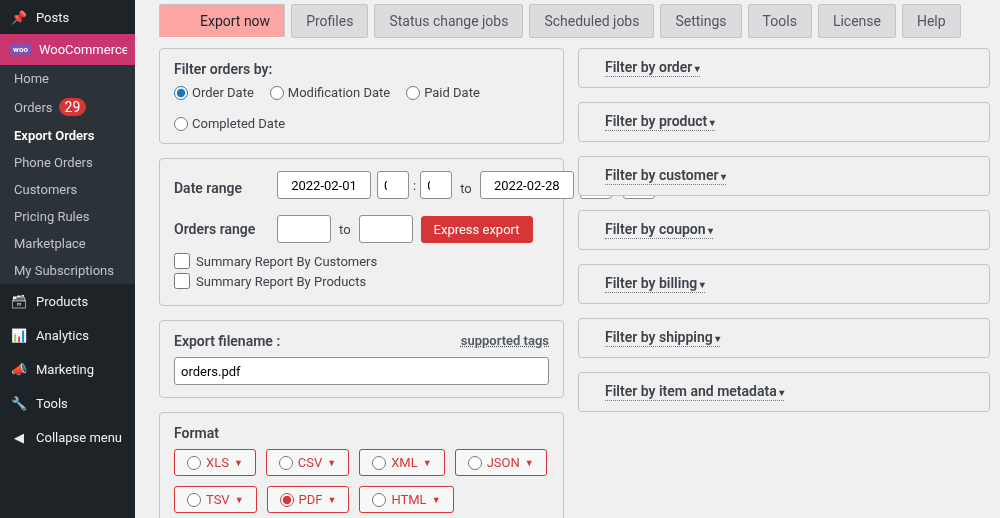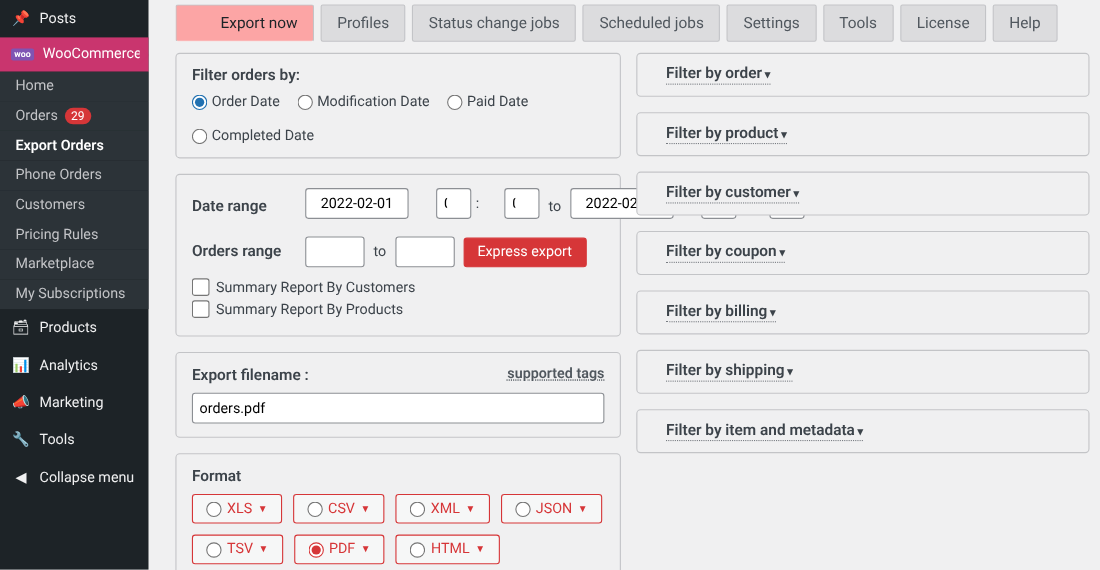"29" .badge { font-size: 11px -> 14px }
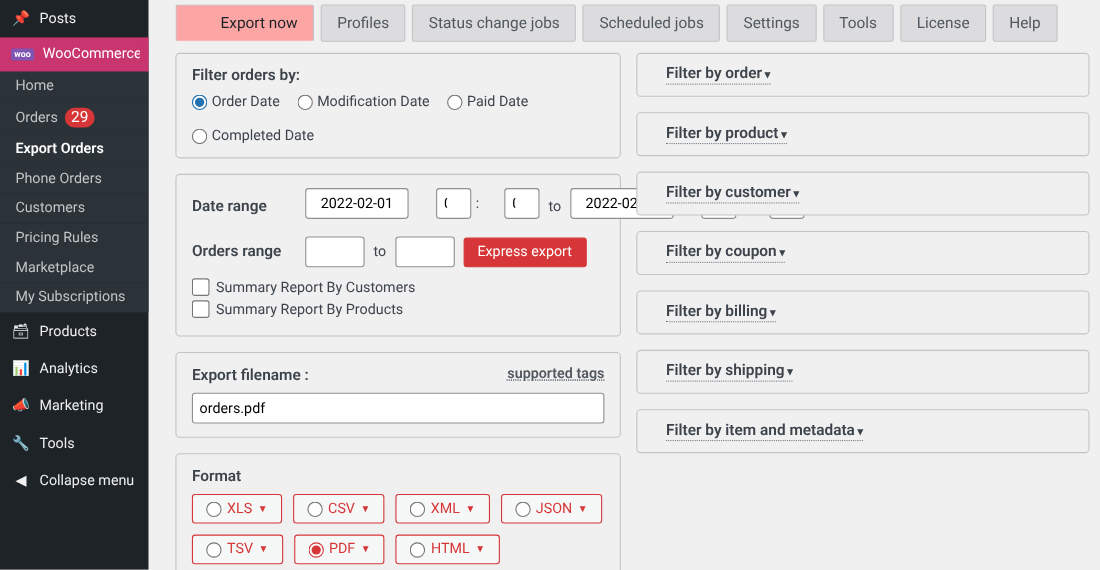"00" .num-input { margin-left: 19px -> none }
